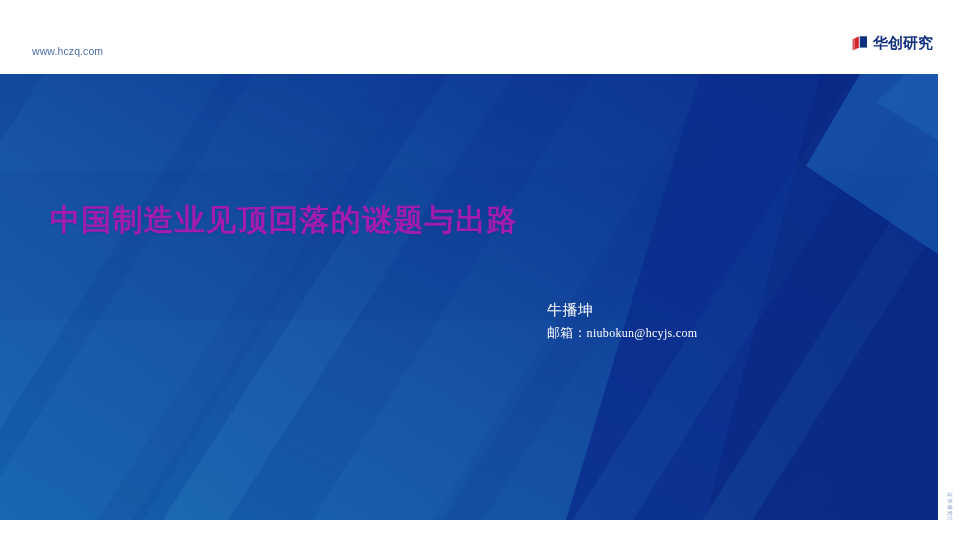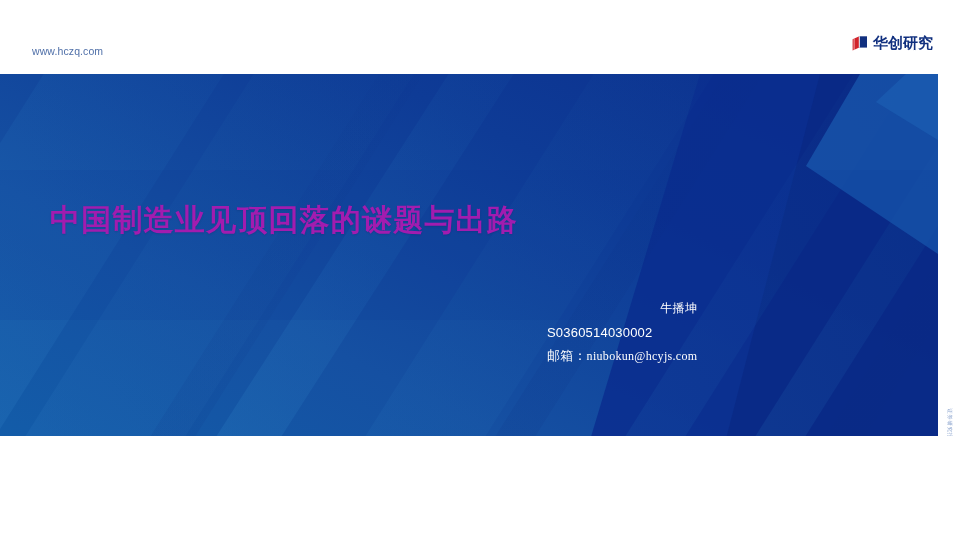"www.hczq.com" .slide { height: 436px -> 520px }
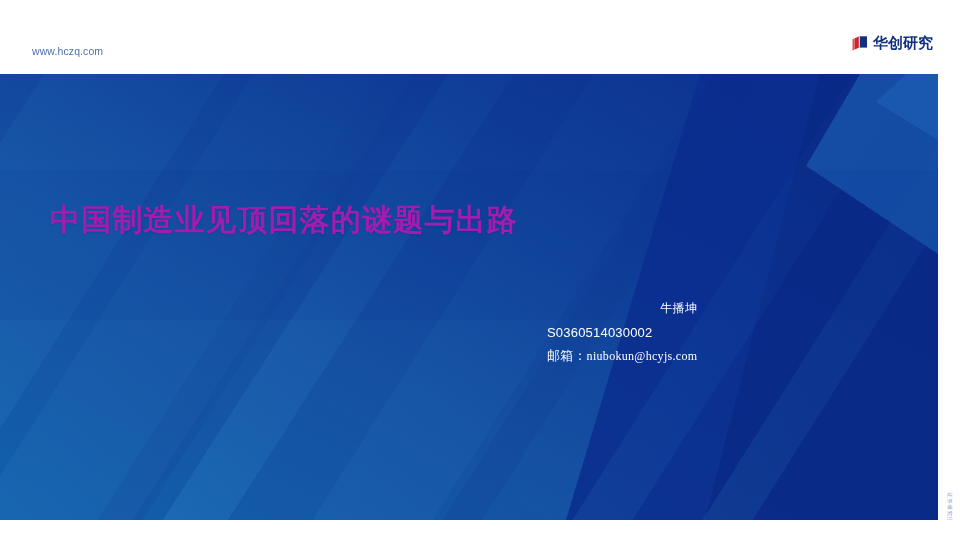"牛播坤" .author-name { font-family: Liberation Mono, monospace -> Liberation Sans, sans-serif; font-size: 12px -> 15px; text-align: right -> none }
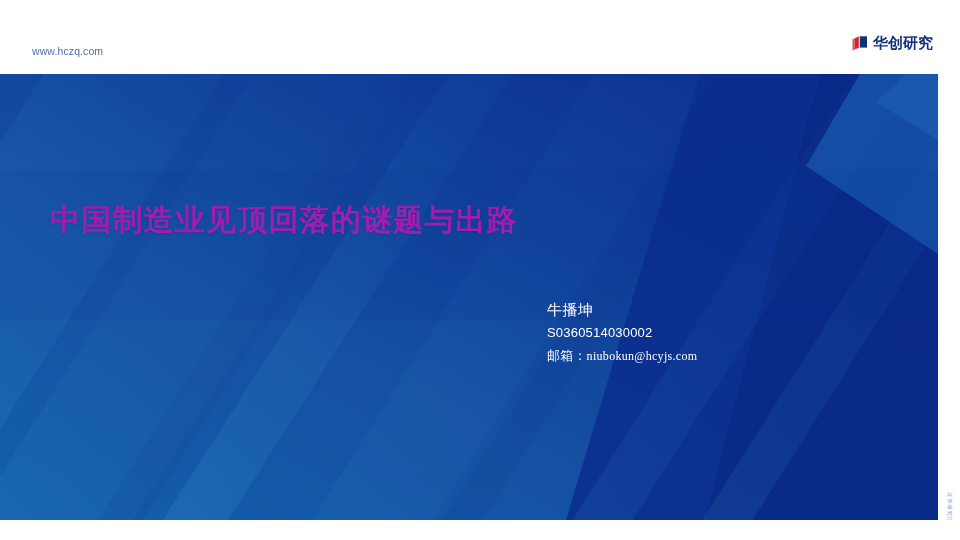"S0360514030002" div.author-code { html: <div>S0360514030002</div> -> none }
